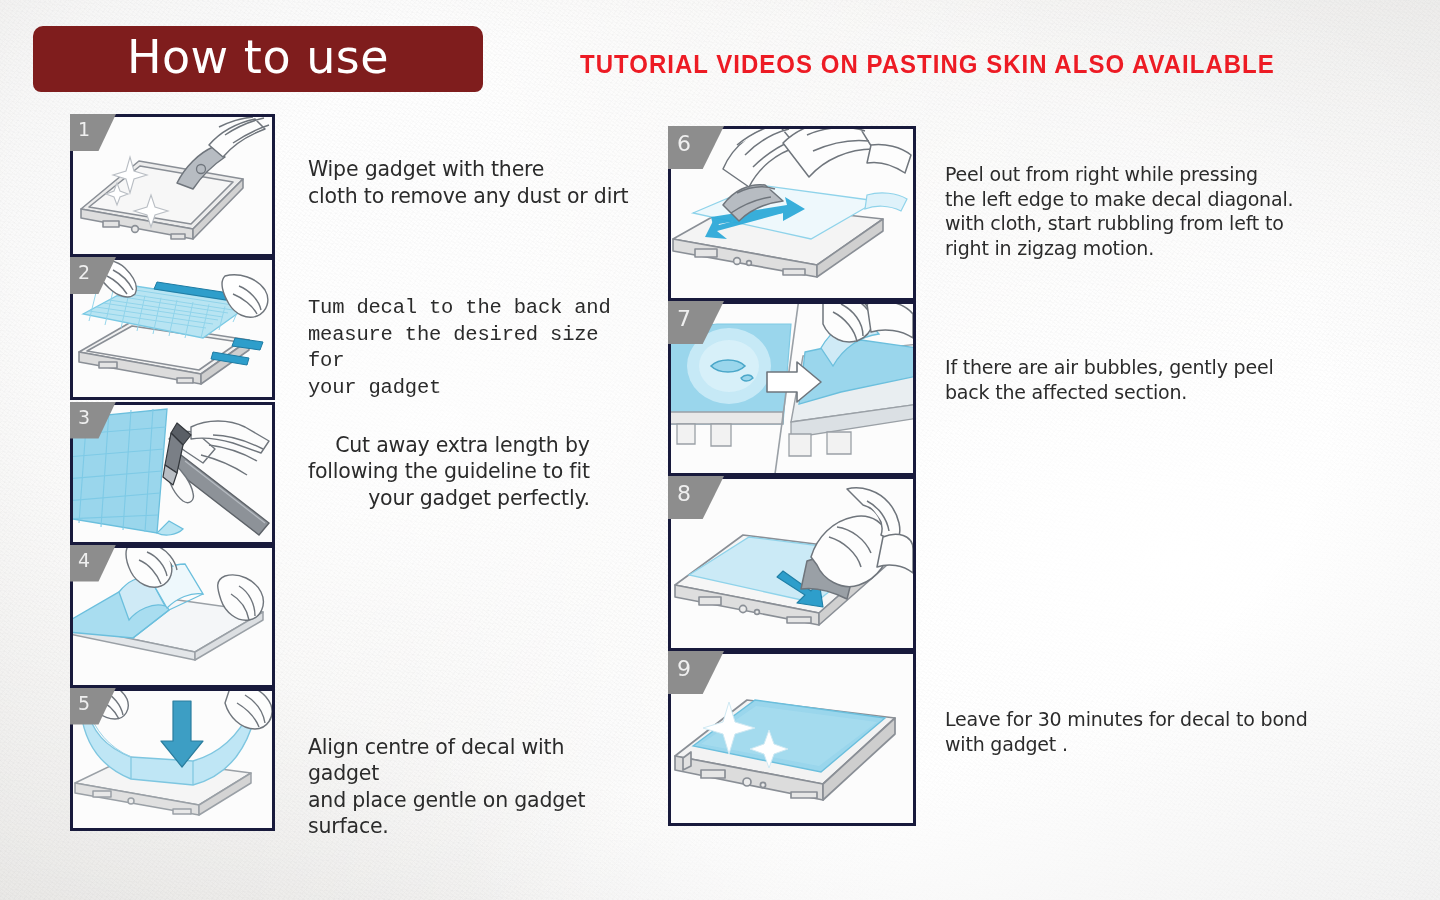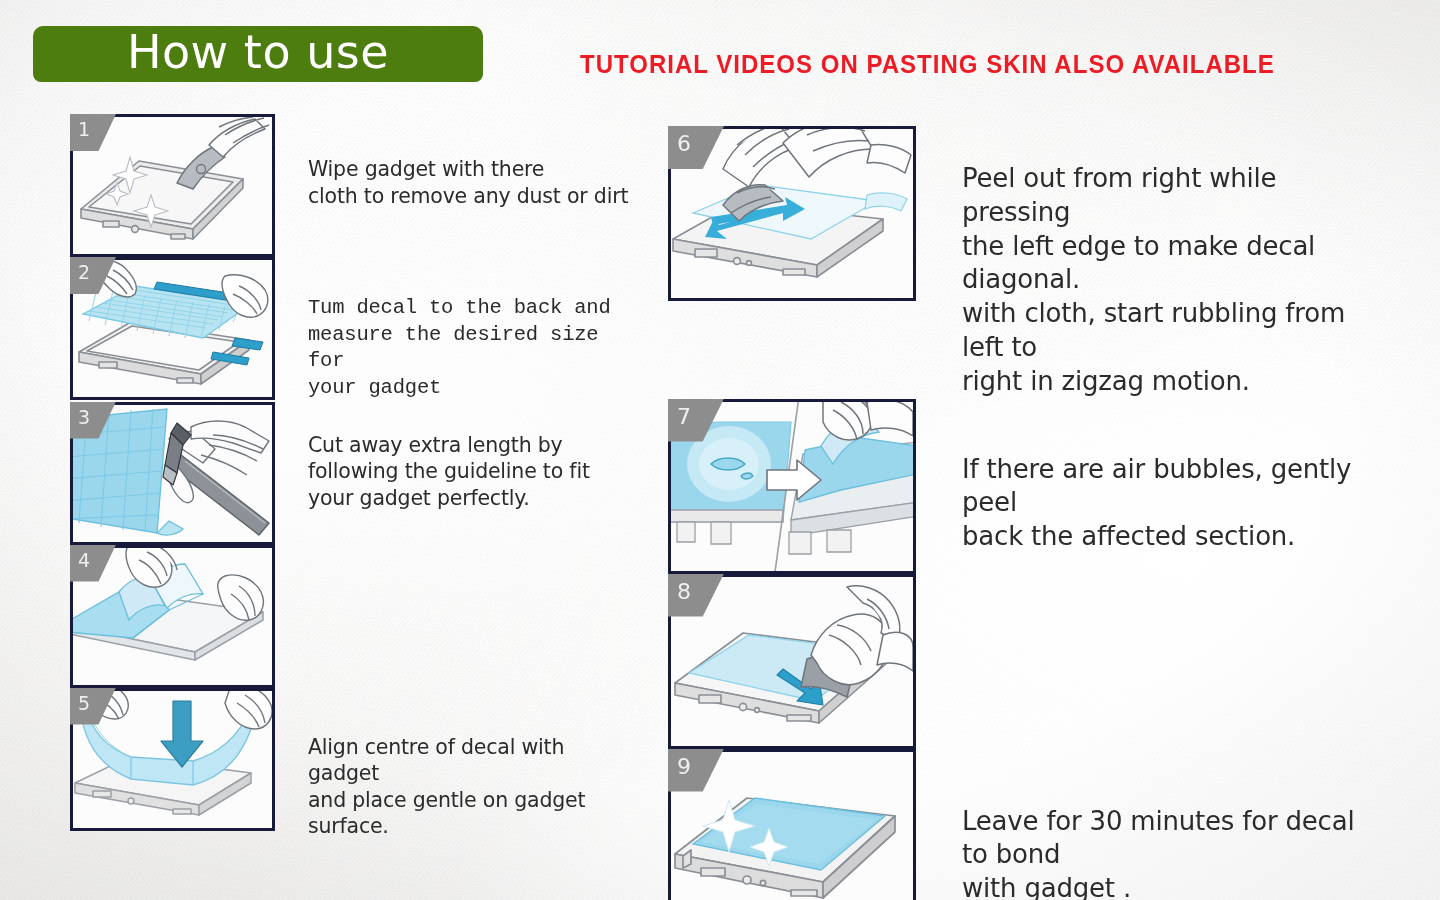"How to use" #title-banner { background: #4d7c0f -> #7f1d1d; height: 56px -> 66px }
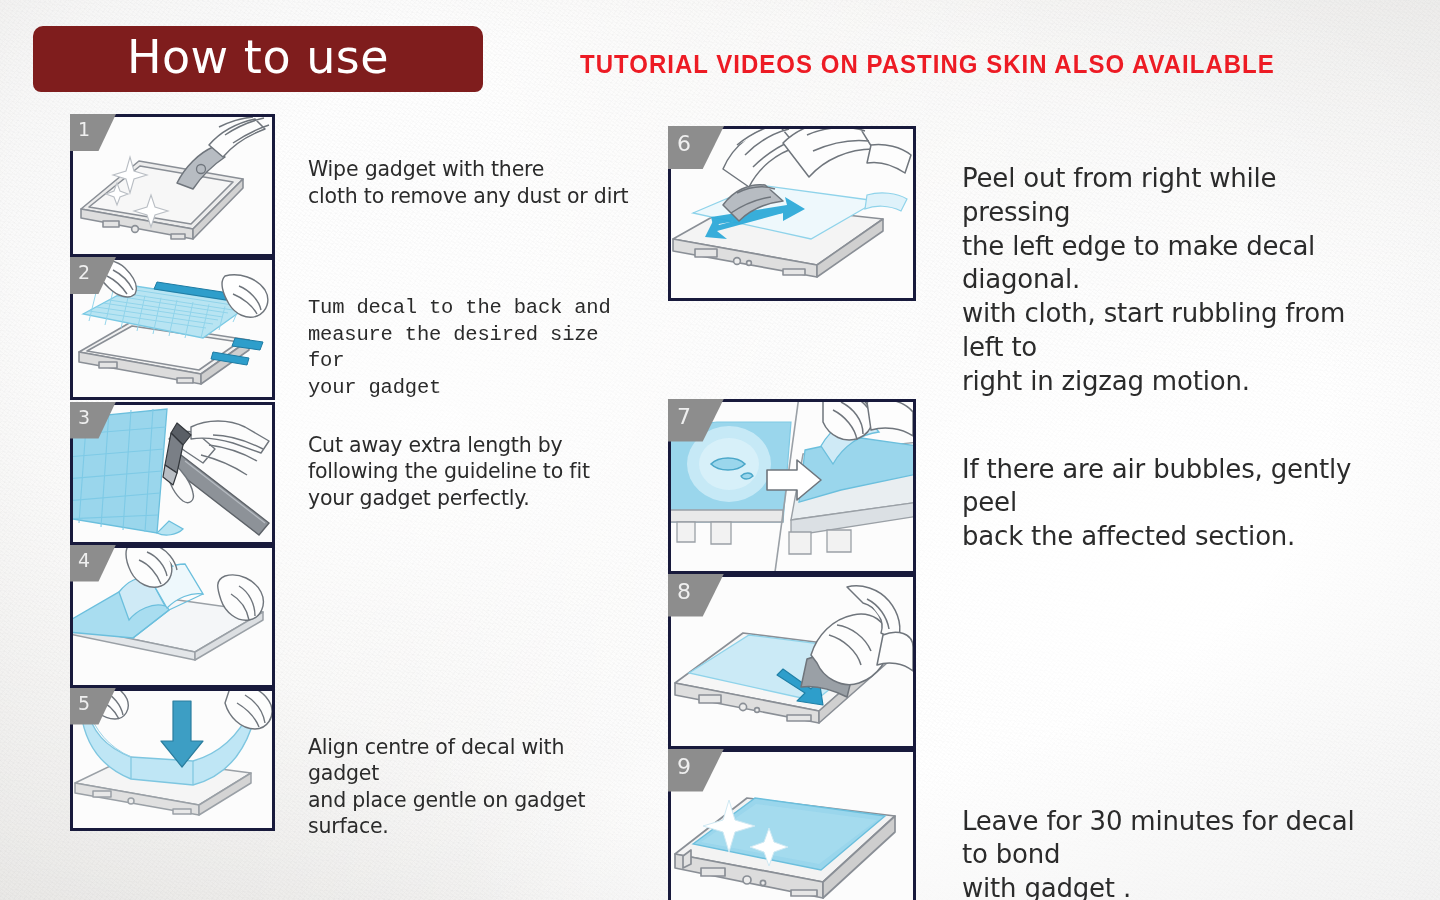"Peel out from right while" #column-right .step-text { font-size: 26px -> 19px; margin-left: 46px -> 29px }
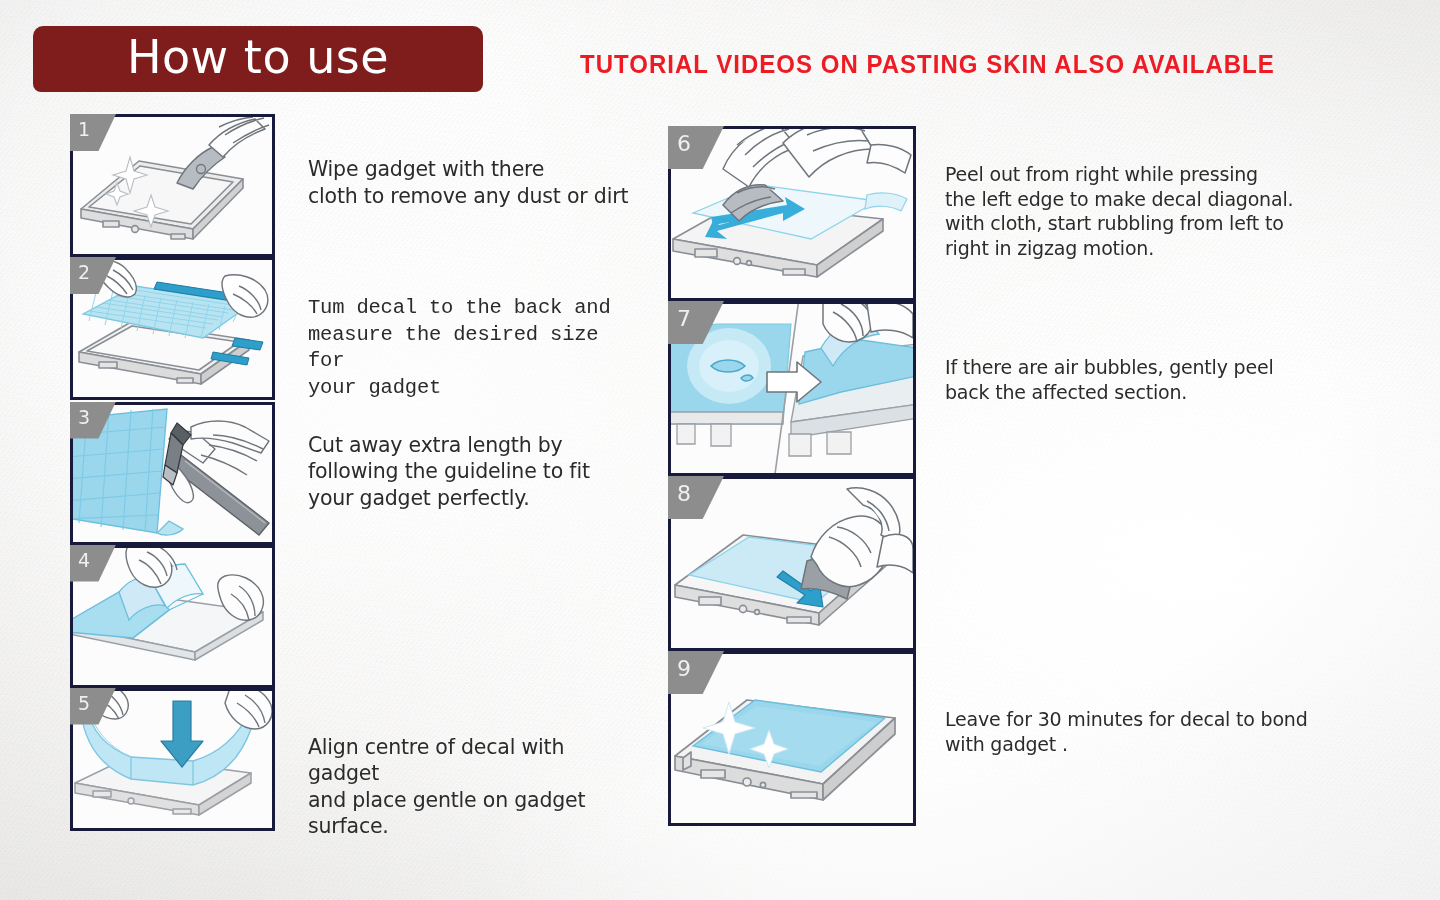"Cut away extra length by" .tx-3 { text-align: none -> right }
